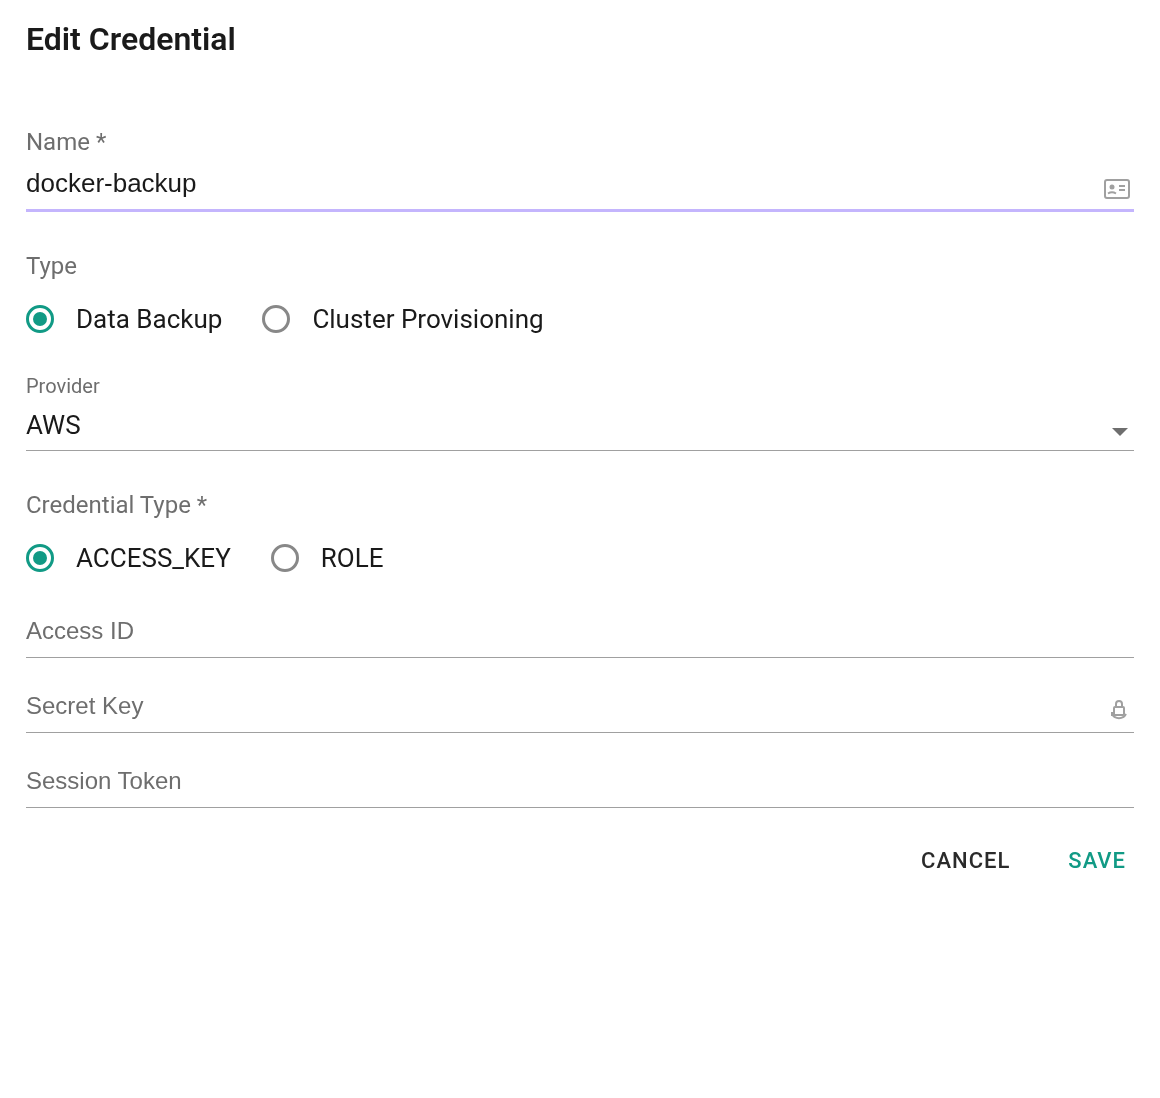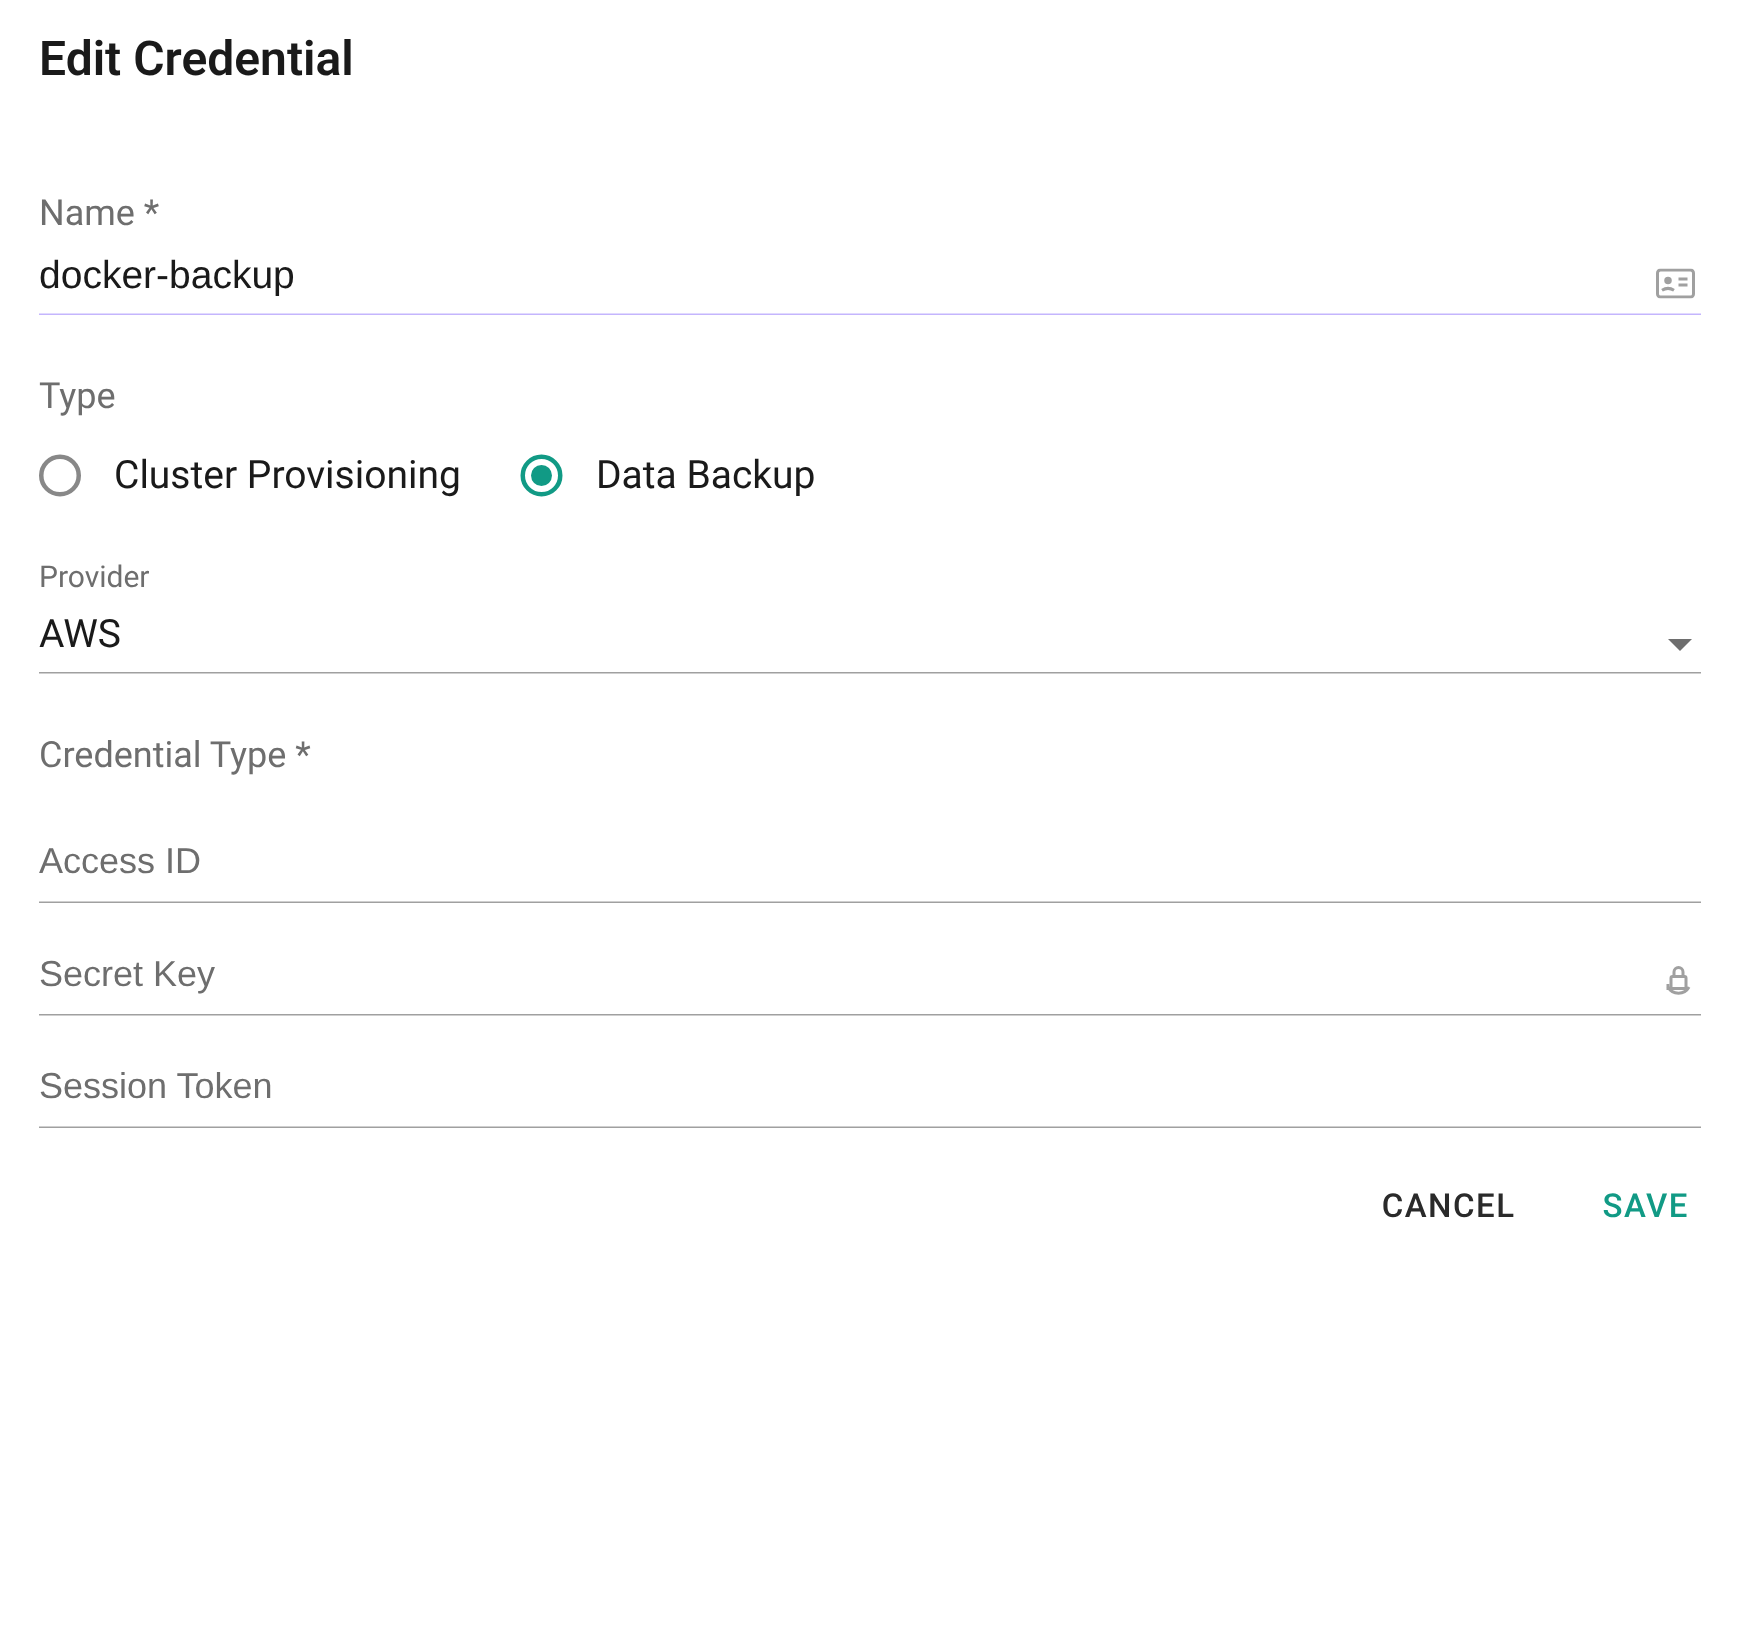"docker-backup" .input-wrapper { border-bottom: 1px solid #c4b5fd -> 3px solid #c4b5fd }
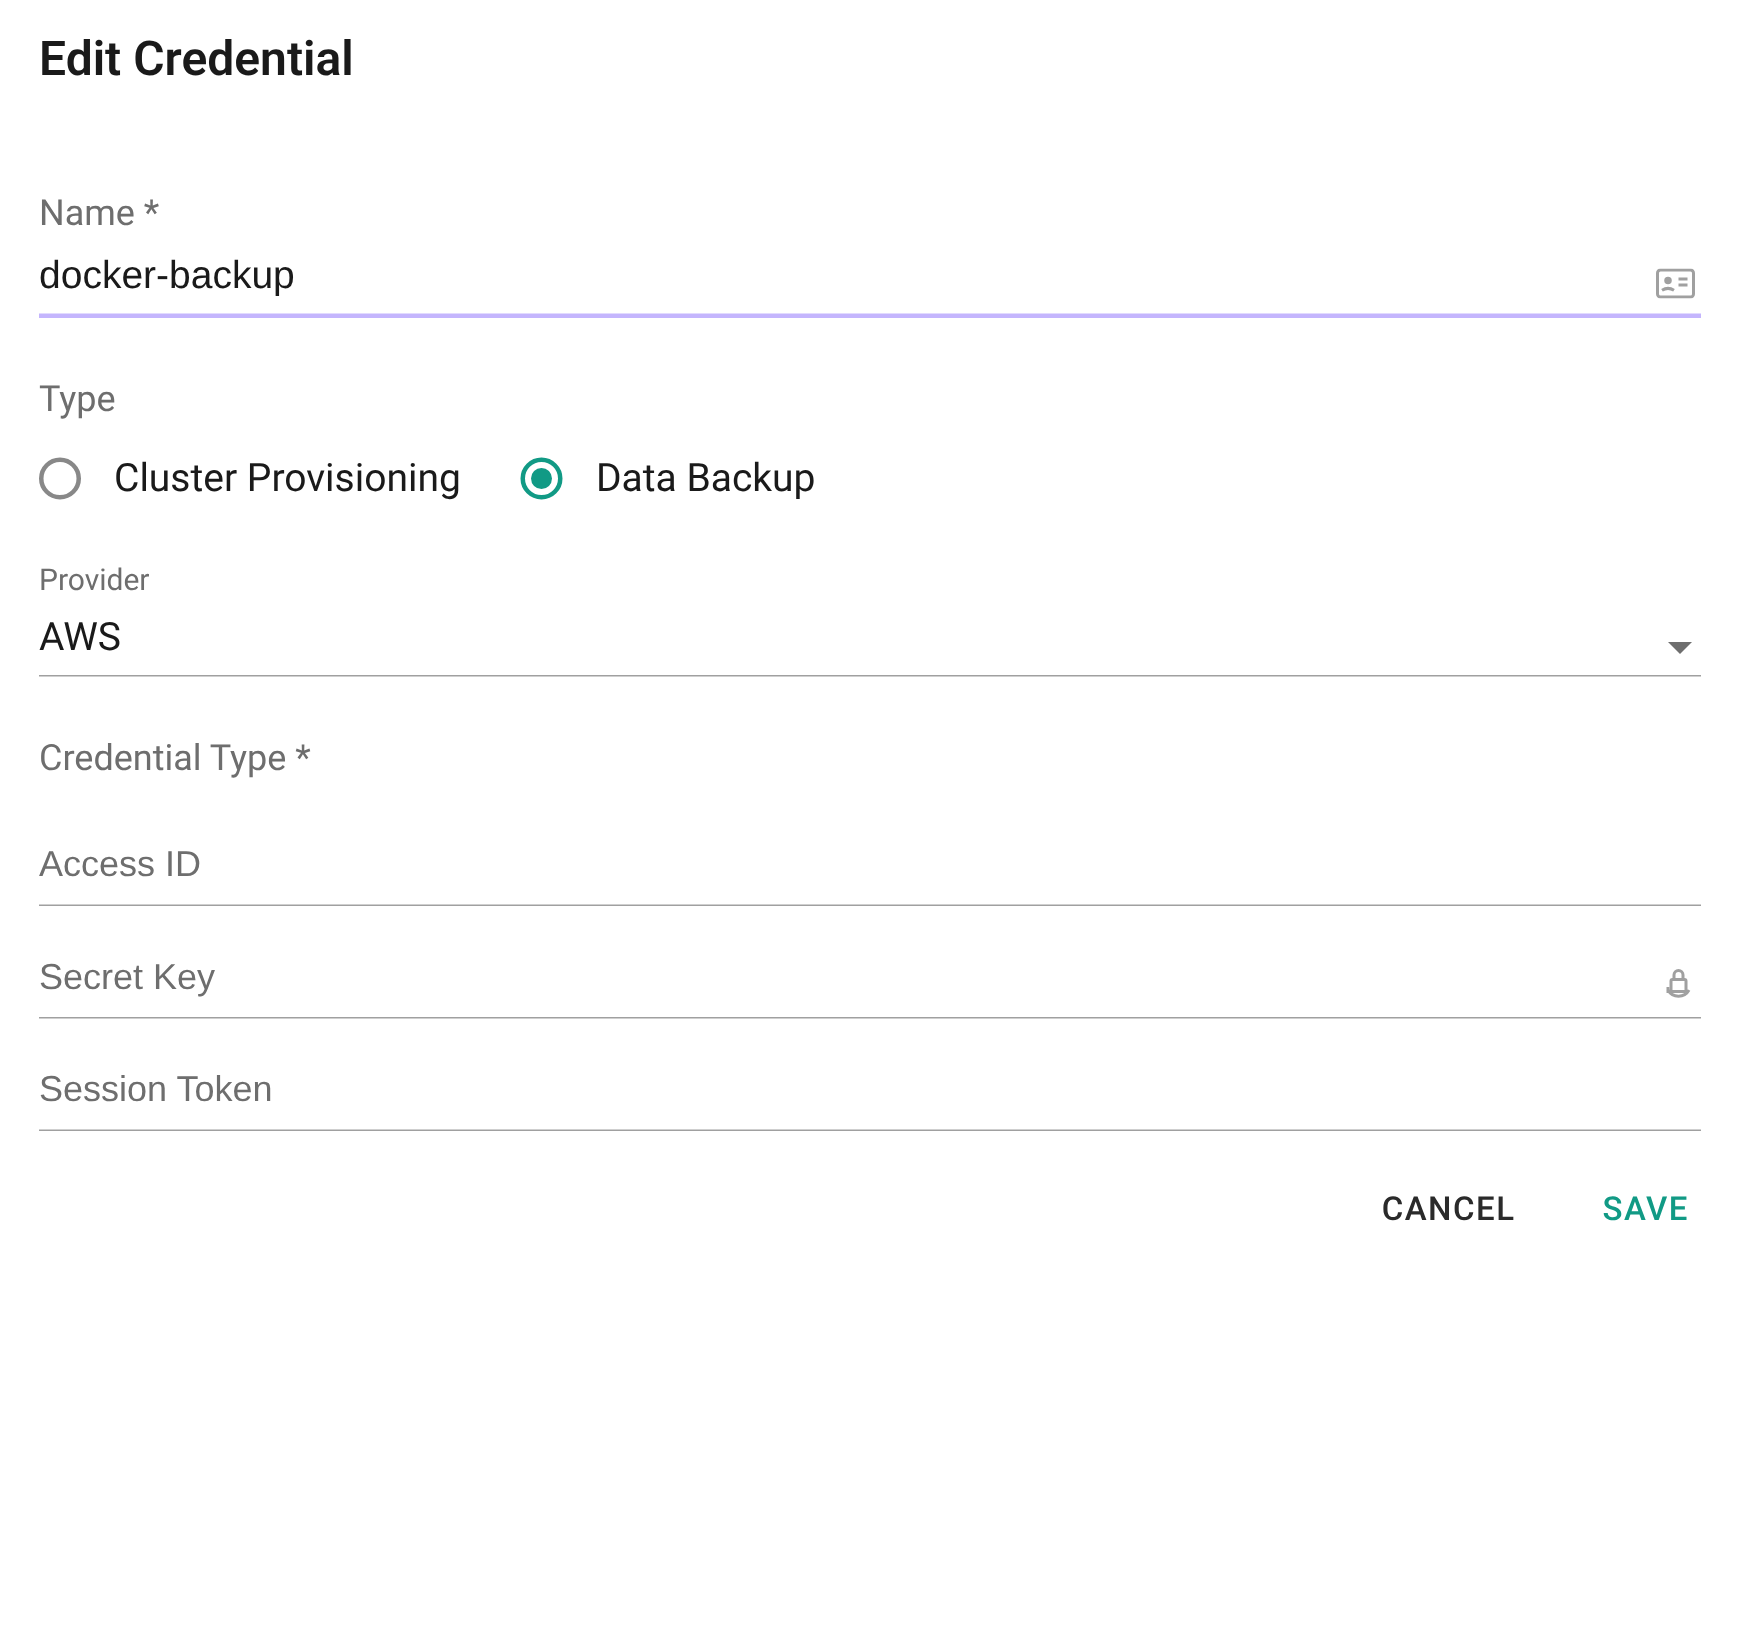"Cluster Provisioning" div.radio-item { order: before "Data Backup" -> after "Data Backup" }
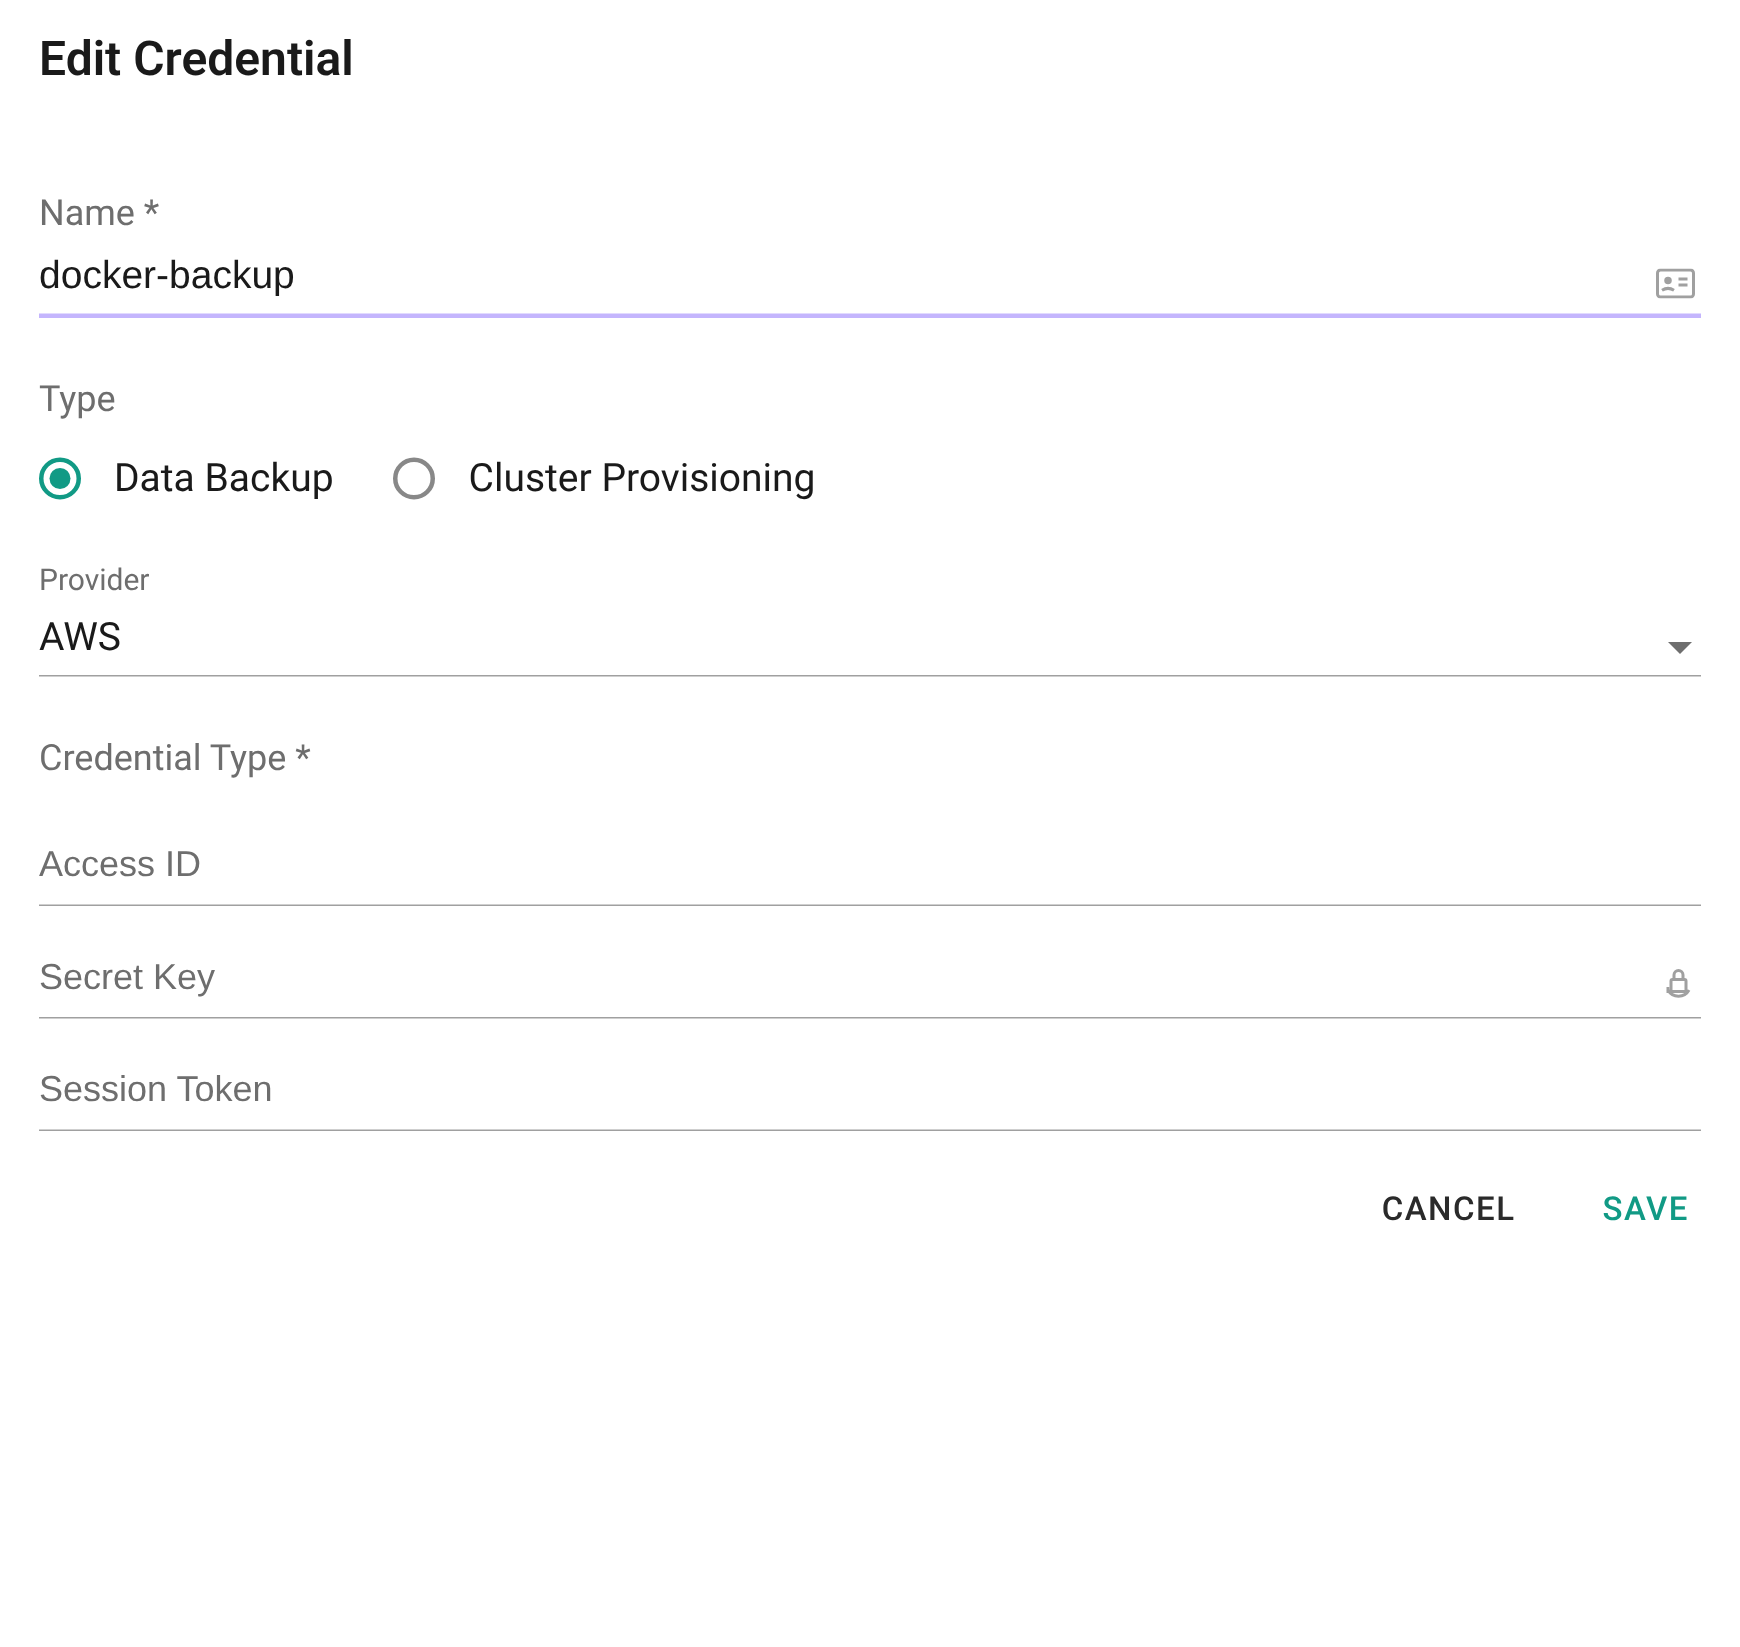"ACCESS_KEY" div.radio-row { html: none -> <div> <div> <div> <div></div> </div> <span>ACCESS_KEY</span> </div> <div> <div> </div> <span>ROLE</span> </div> </div> }
